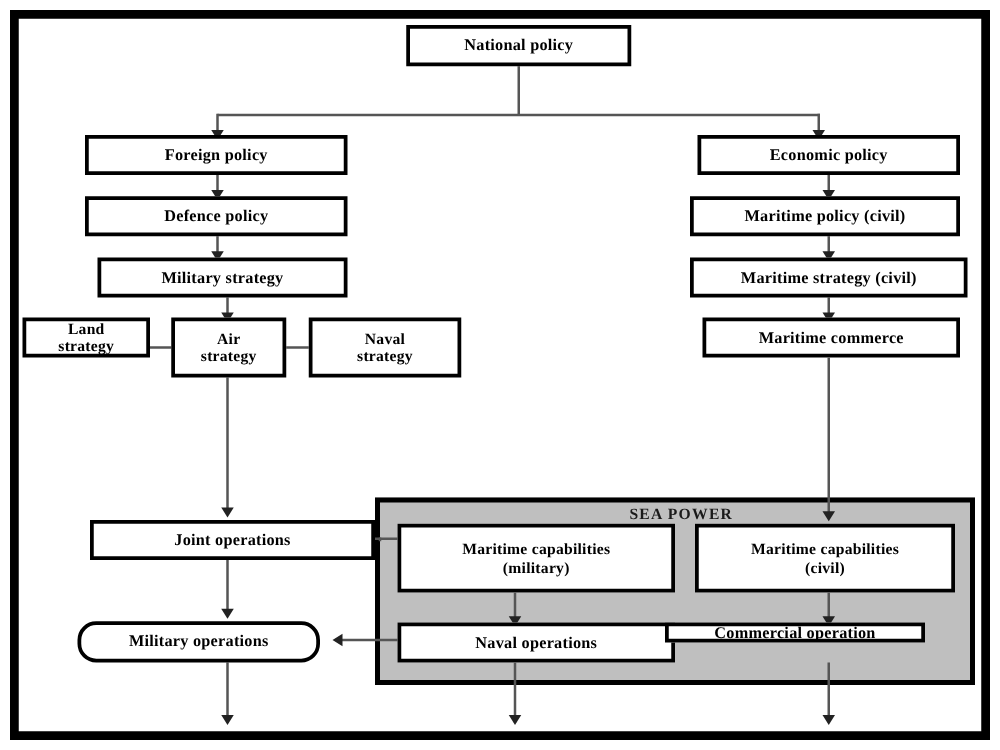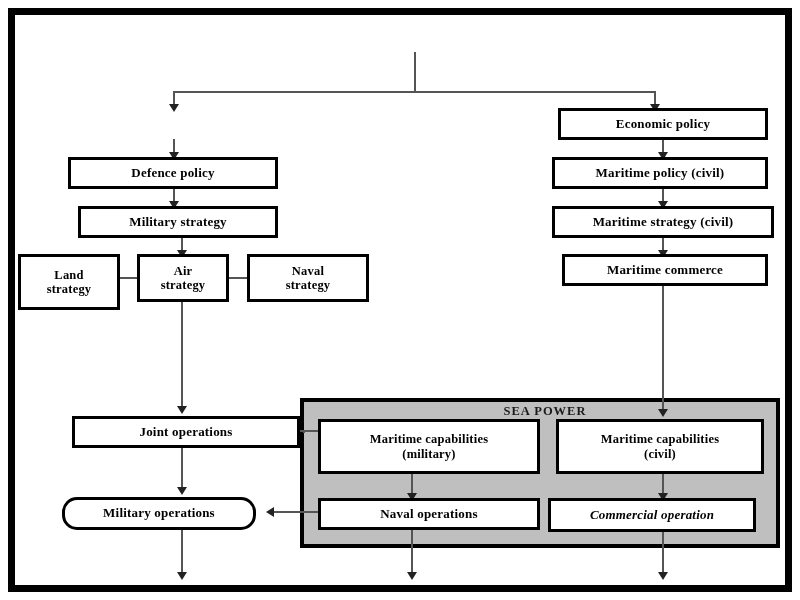"National policy" div.node { html: none -> <div>National policy</div> }
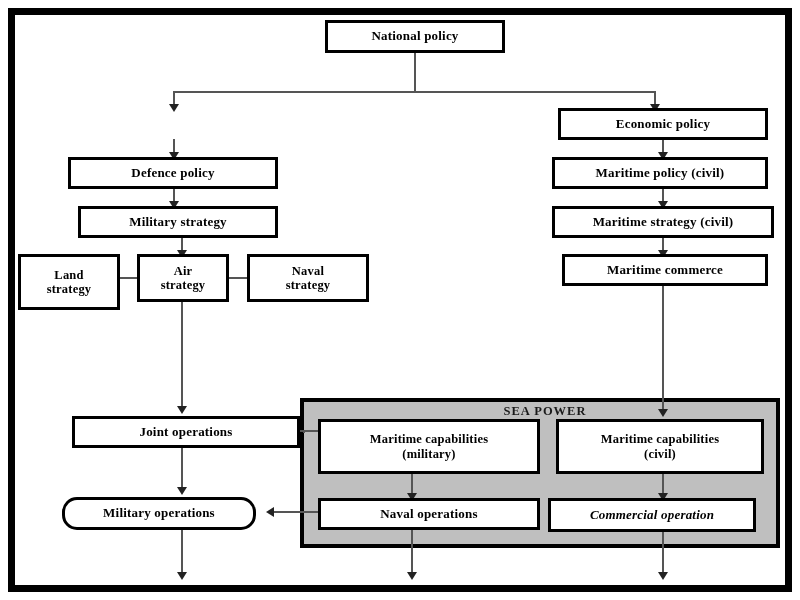"Foreign policy" div.node { html: none -> <div>Foreign policy</div> }
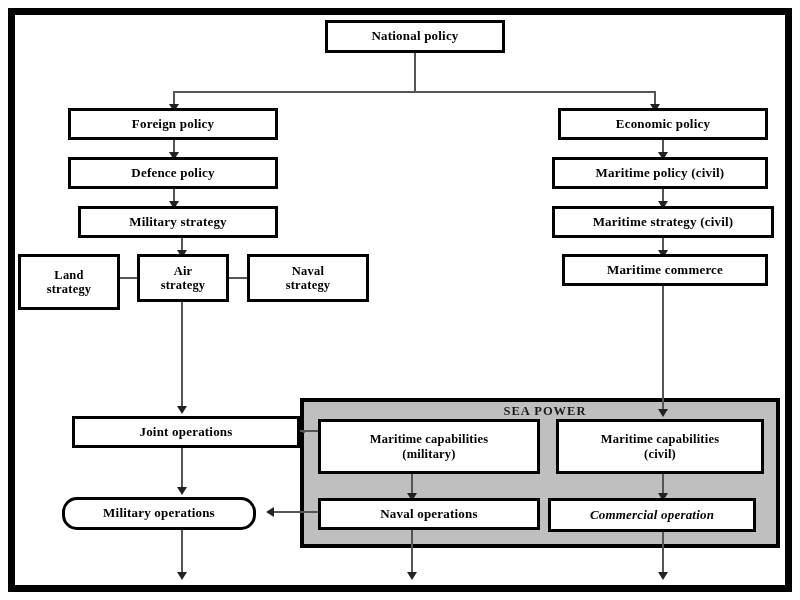"Land" div.node { height: 56px -> 32px }
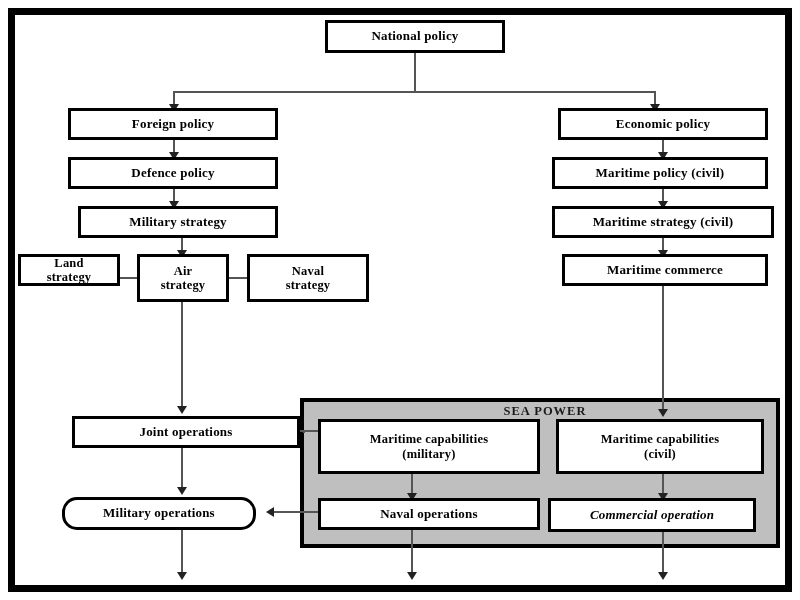"Commercial operation" div.node { font-style: italic -> none; height: 34px -> 16px; left: 548px -> 532px }
